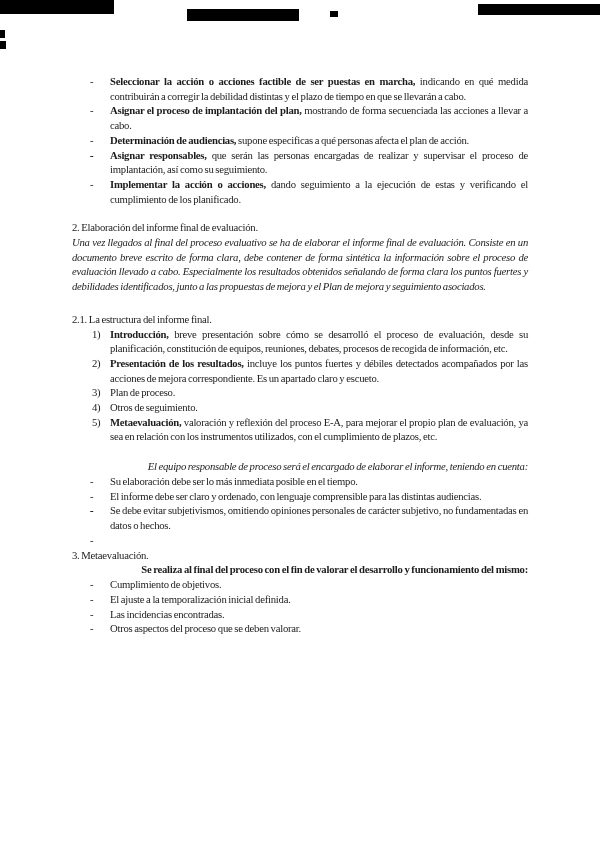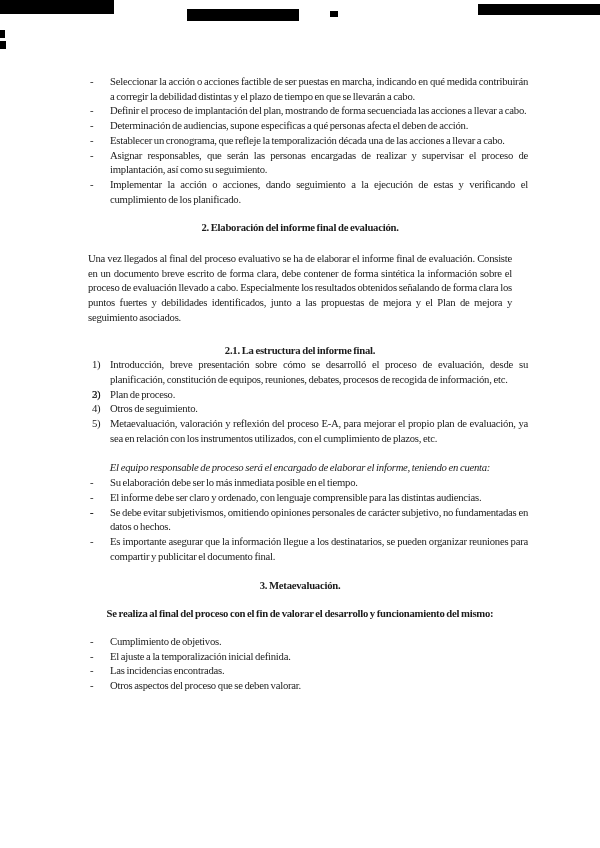"Seleccionar la acción o acciones" b { font-weight: normal -> bold }
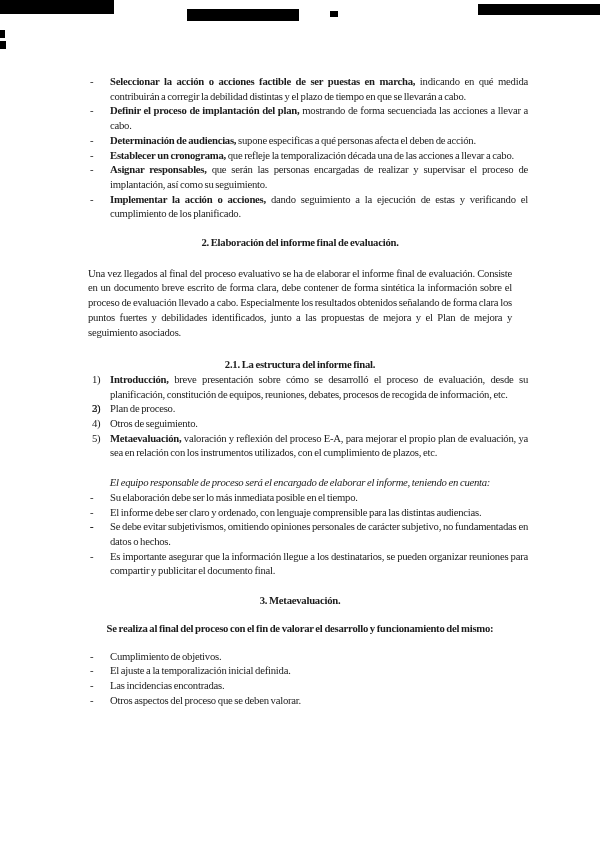"Definir el proceso de implantación" b { text: Definir -> Asignar }
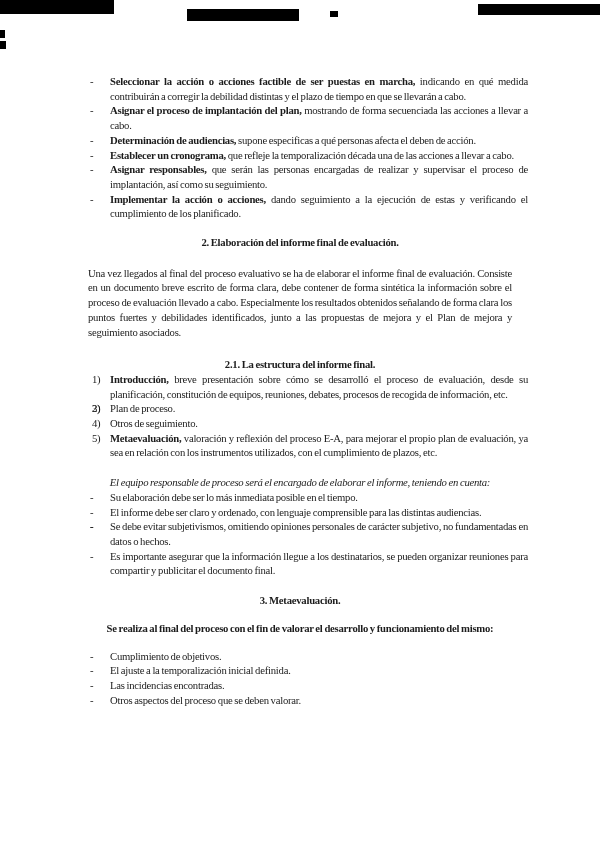"supone especificas a qué personas" span { text: deben -> plan }
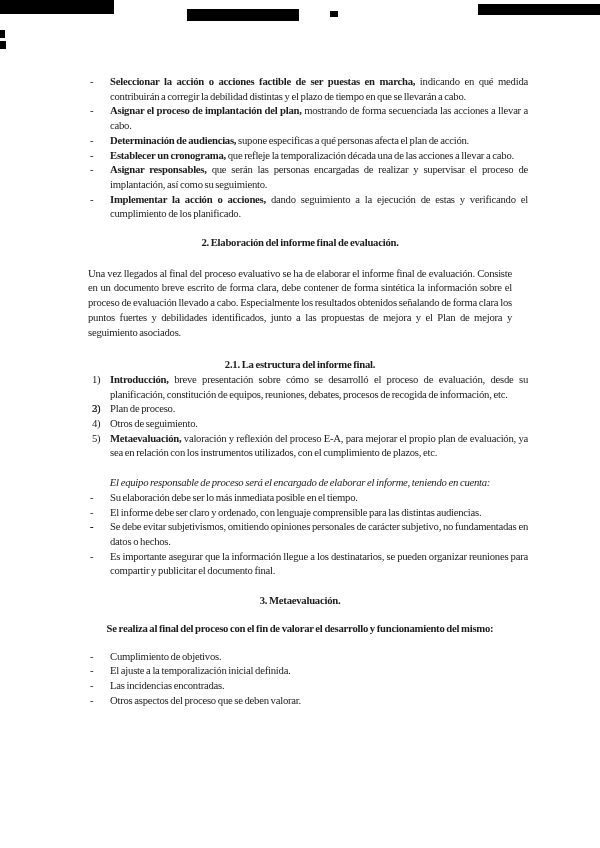"Establecer un cronograma, que refleje" span.txt { html: <span><b>Establecer un cronograma,</b><span> que refleje la temporalización década una de las acciones a llevar a cabo.</span></span> -> none }
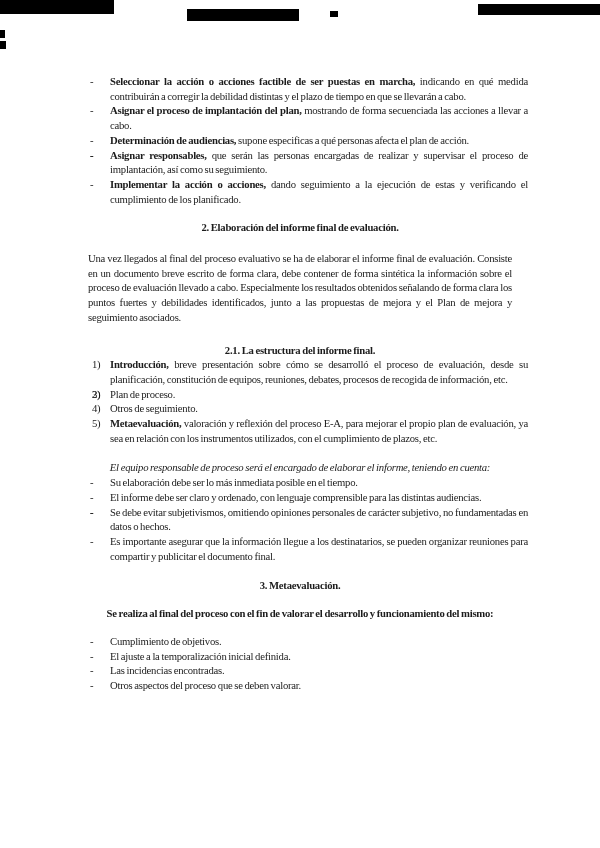"2. Elaboración del informe final" .heading { font-weight: bold -> normal; text-align: center -> left }
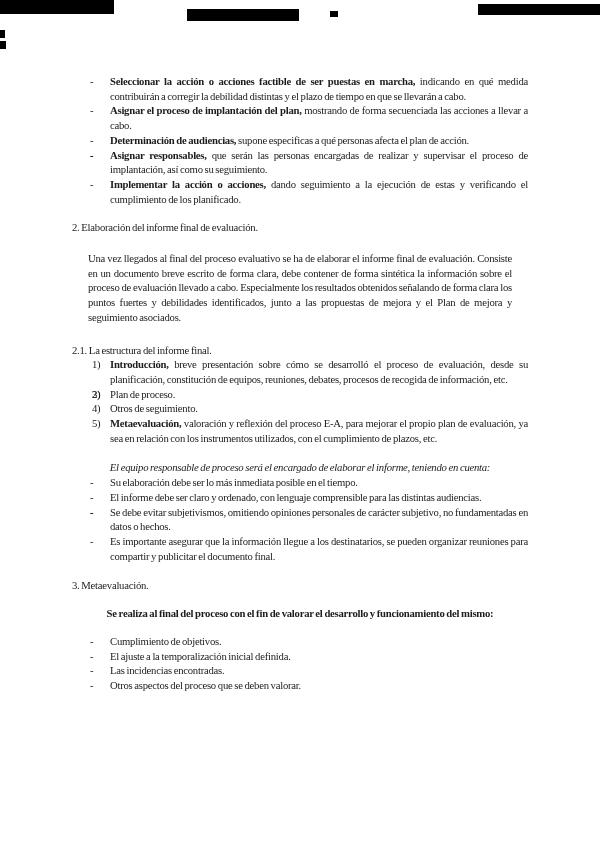"Una vez llegados al final" .para { font-style: none -> italic; margin: 16px -> 0 }
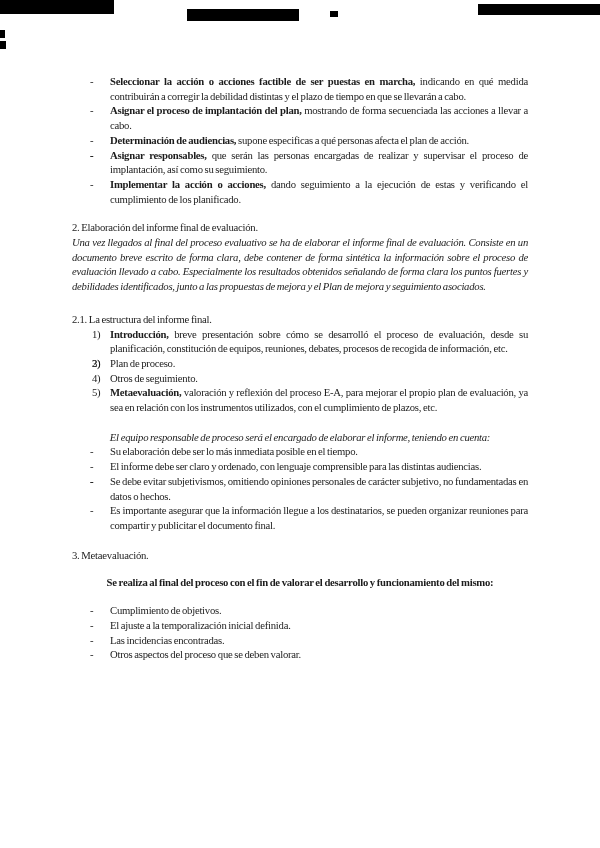"Presentación de los resultados, incluye" span.txt { html: none -> <span><b>Presentación de los resultados,</b><span> incluye los puntos fuertes y débiles detectados acompañados por las acciones de mejora correspondiente. Es un apartado claro y escueto.</span></span> }
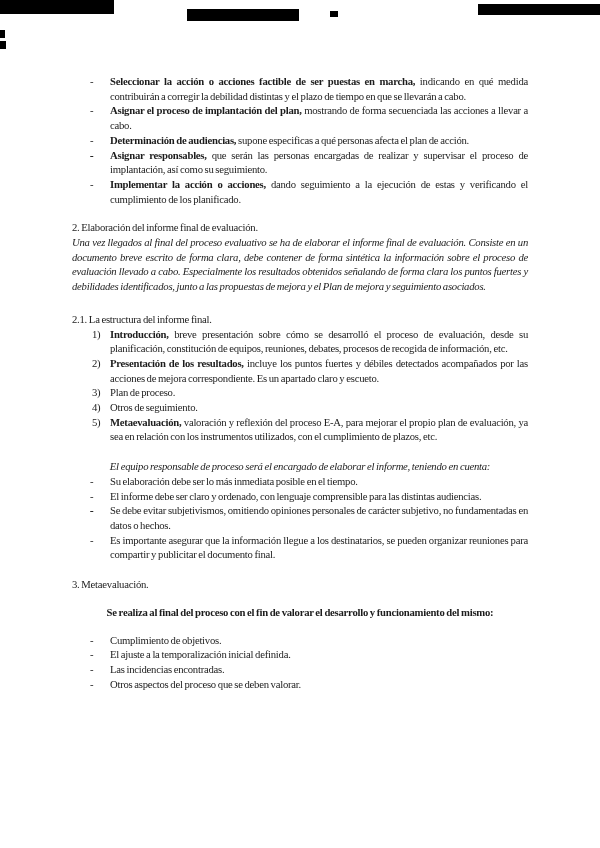"El equipo responsable de proceso" .italic-lead { text-align: center -> right }
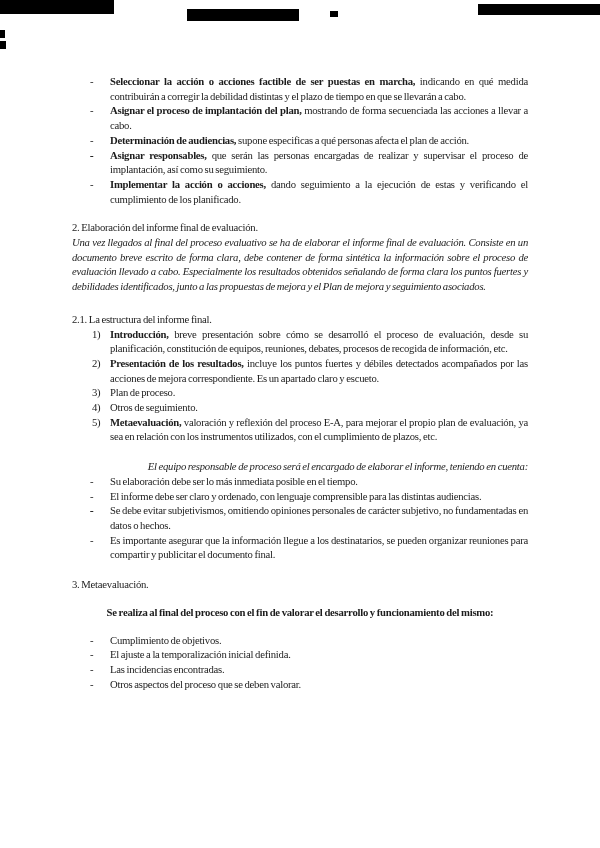"Es importante asegurar que la" span.txt { html: <span>Es importante asegurar que la información llegue a los destinatarios, se pueden organizar reuniones para compartir y publicitar el documento final.</span> -> none }
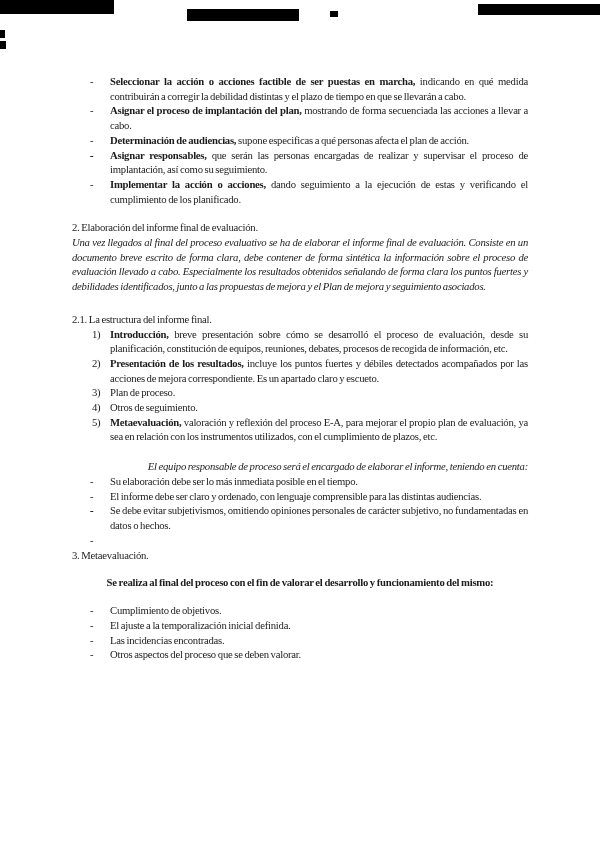"Se realiza al final del" .bold-lead { margin: 13px -> 0; text-align: center -> right }
